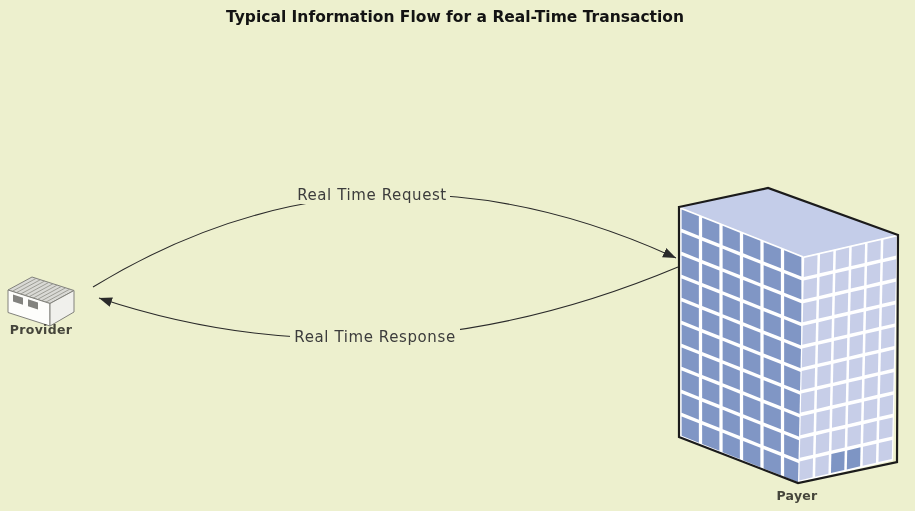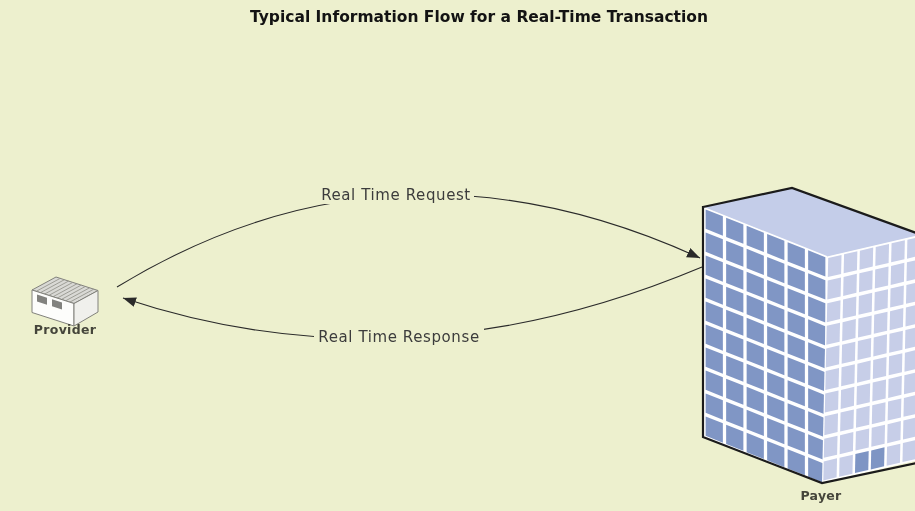"Typical Information Flow for a" .canvas { margin-left: 24px -> none }
